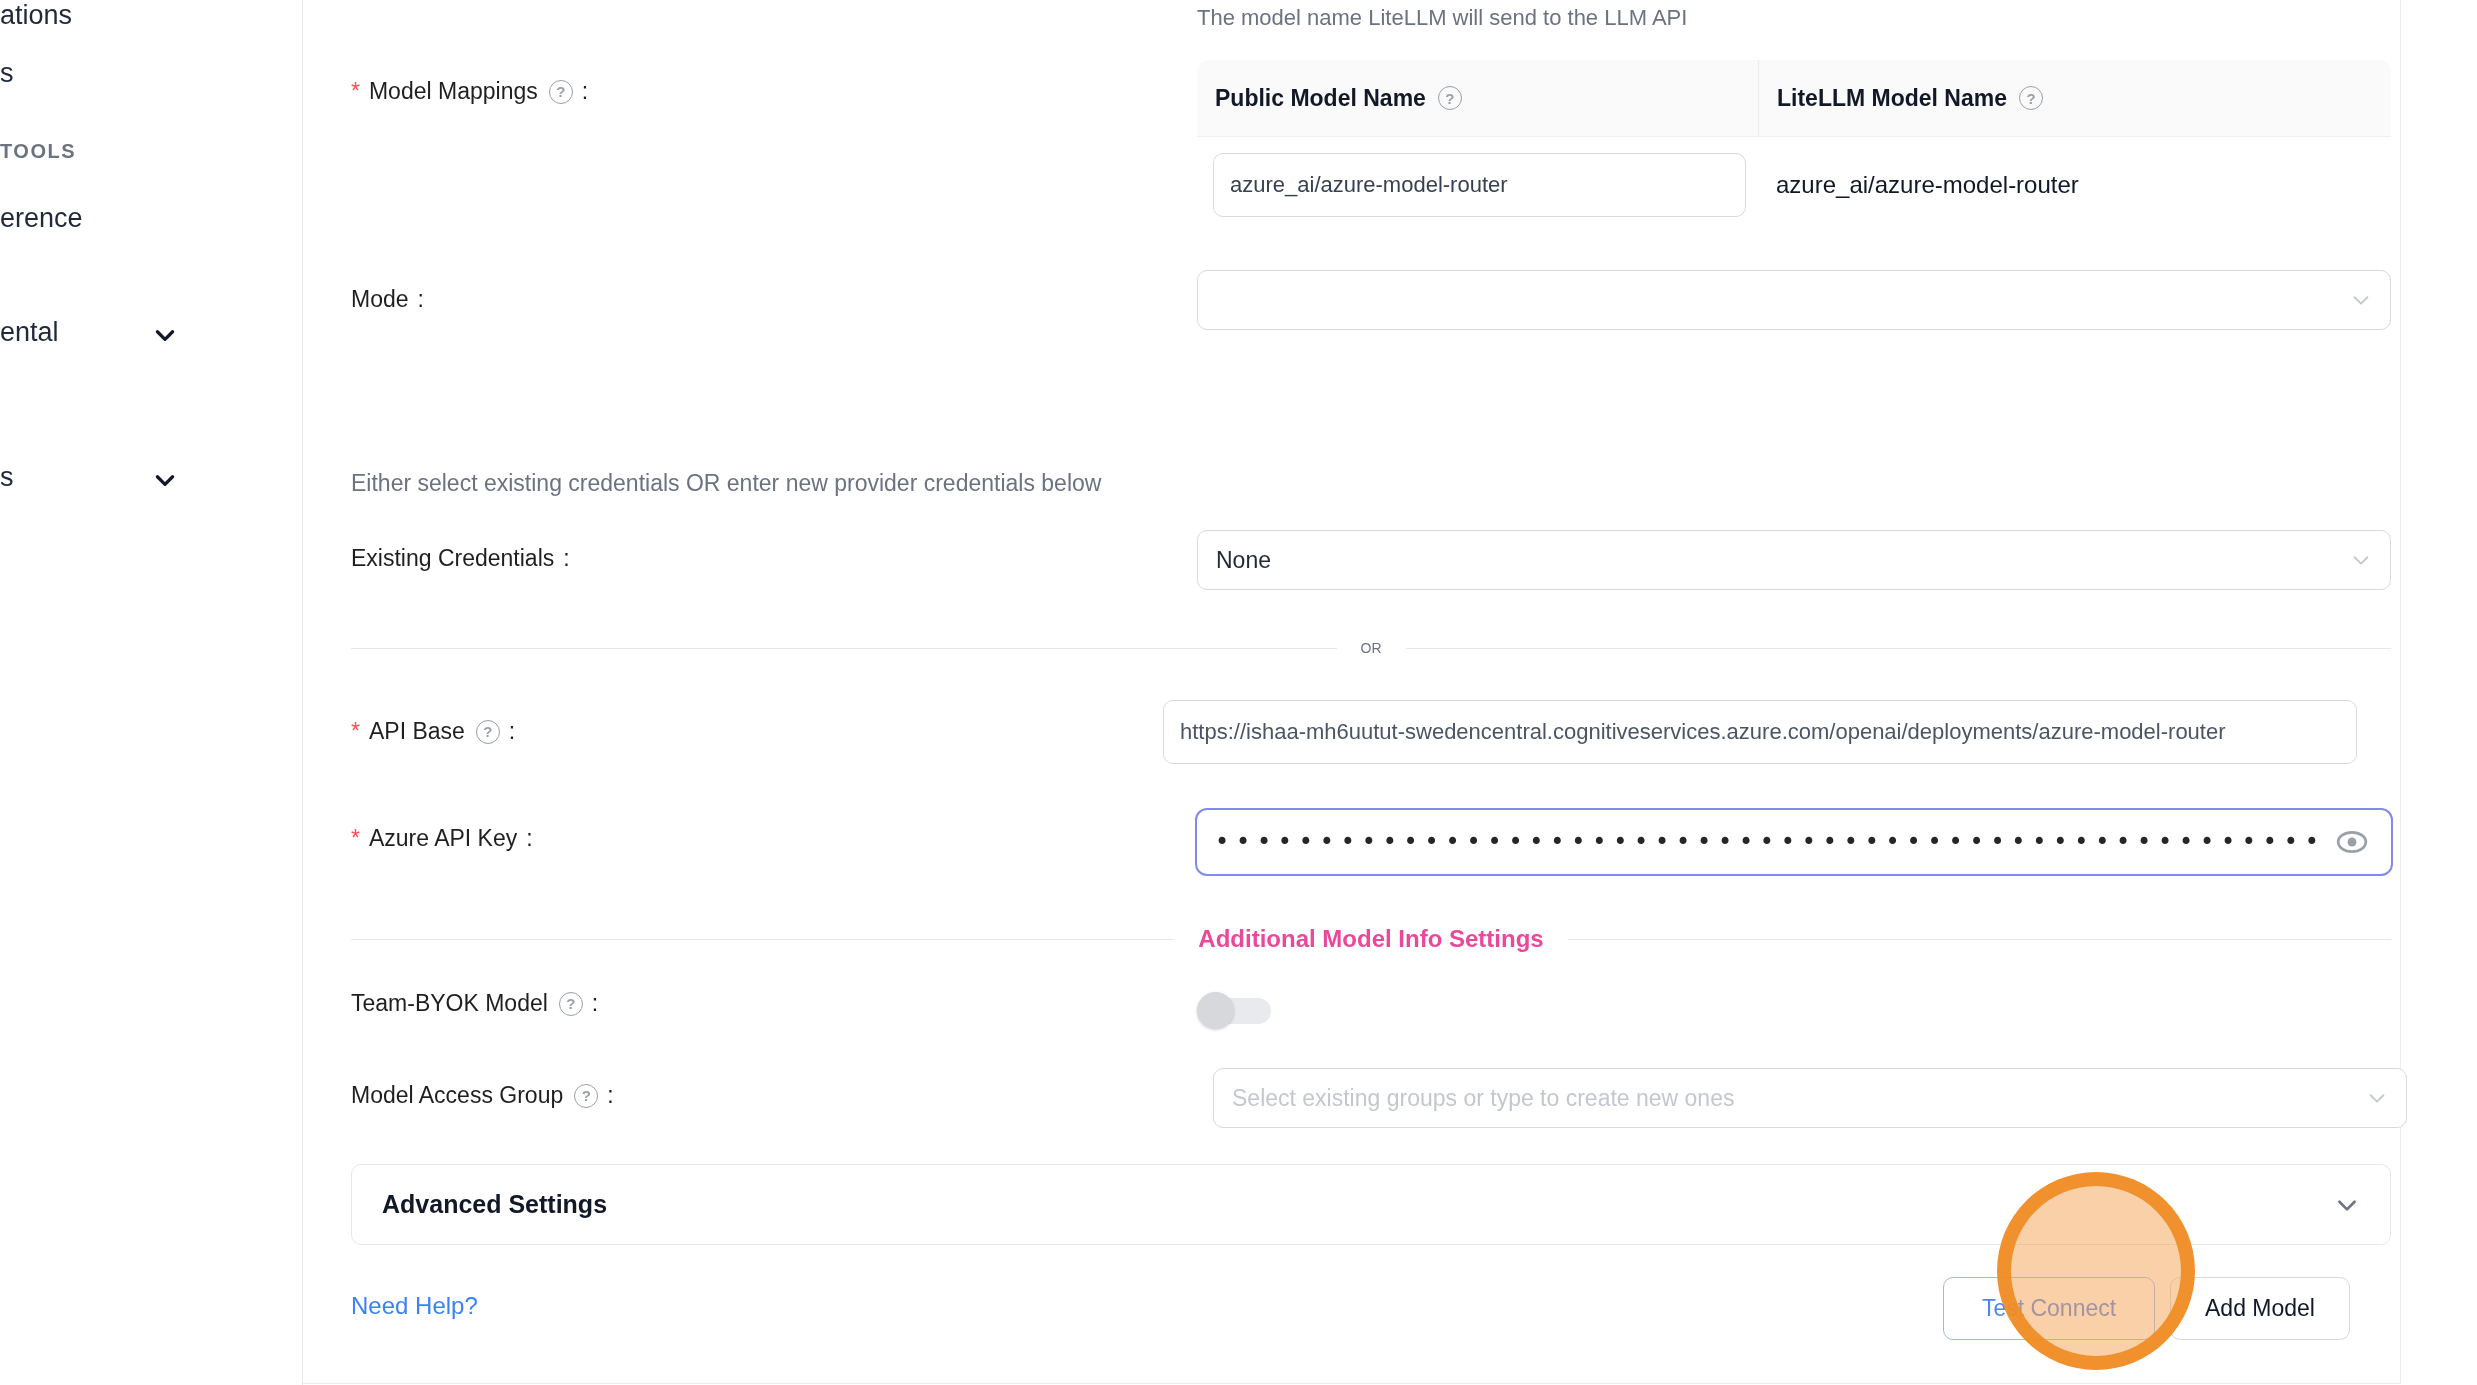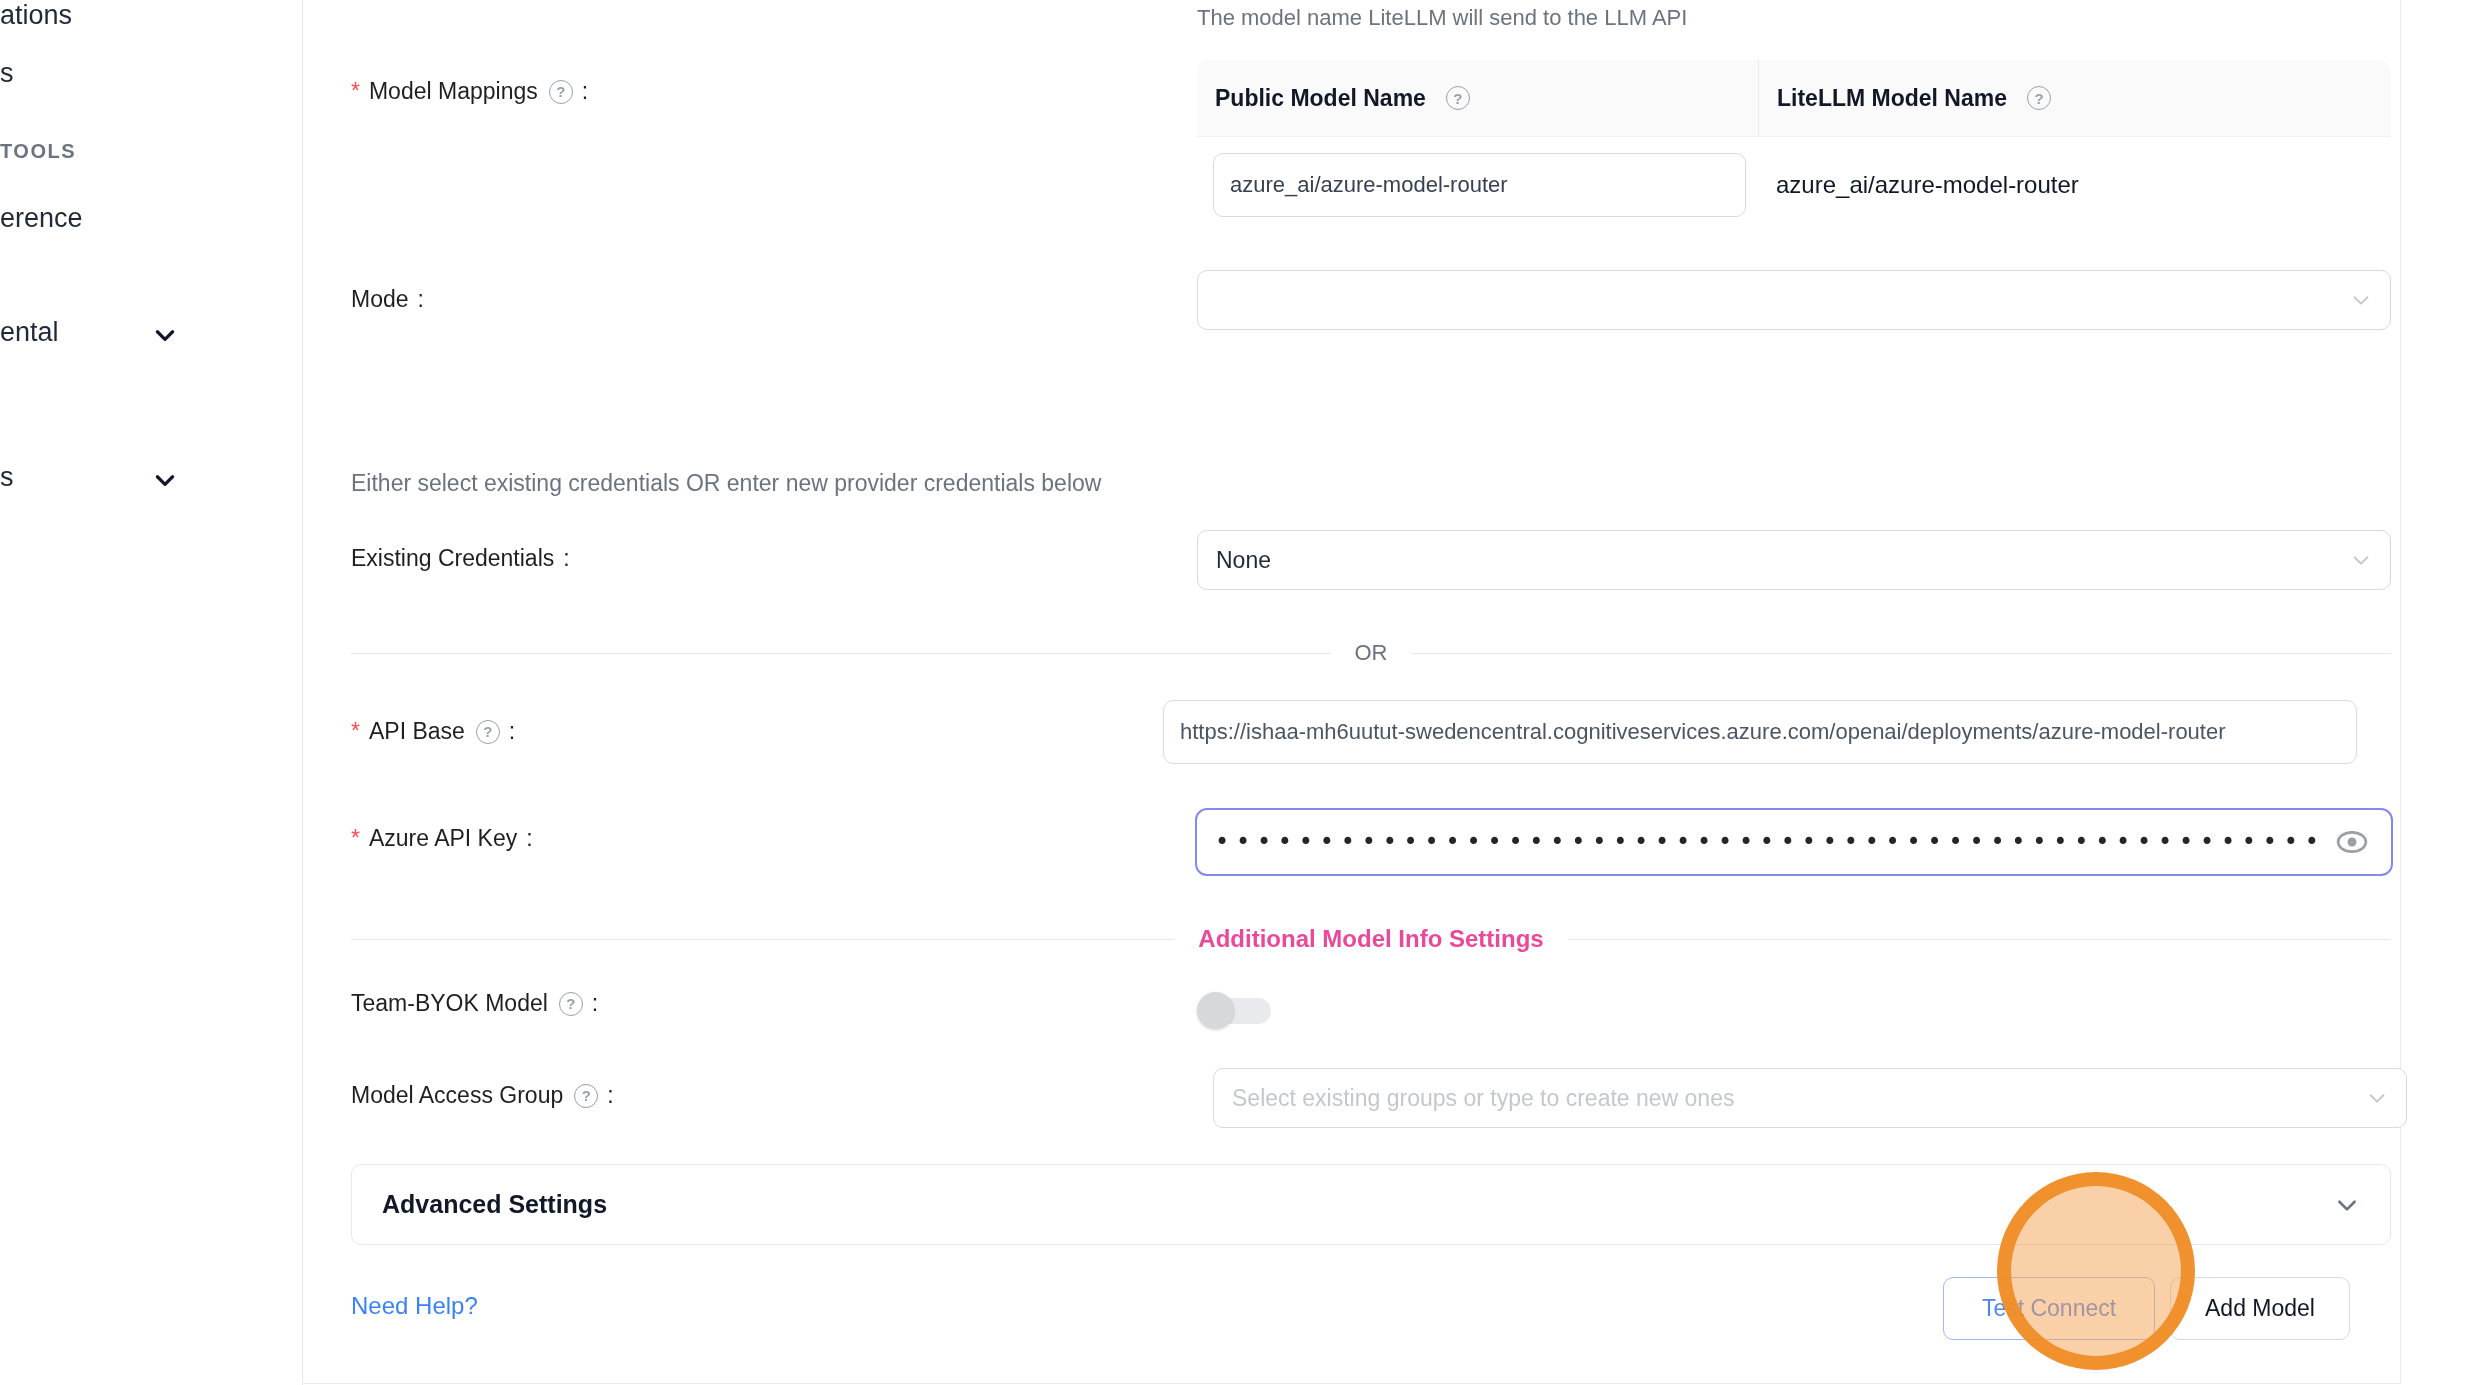"Public Model Name" .map-th { gap: 16px -> 8px }
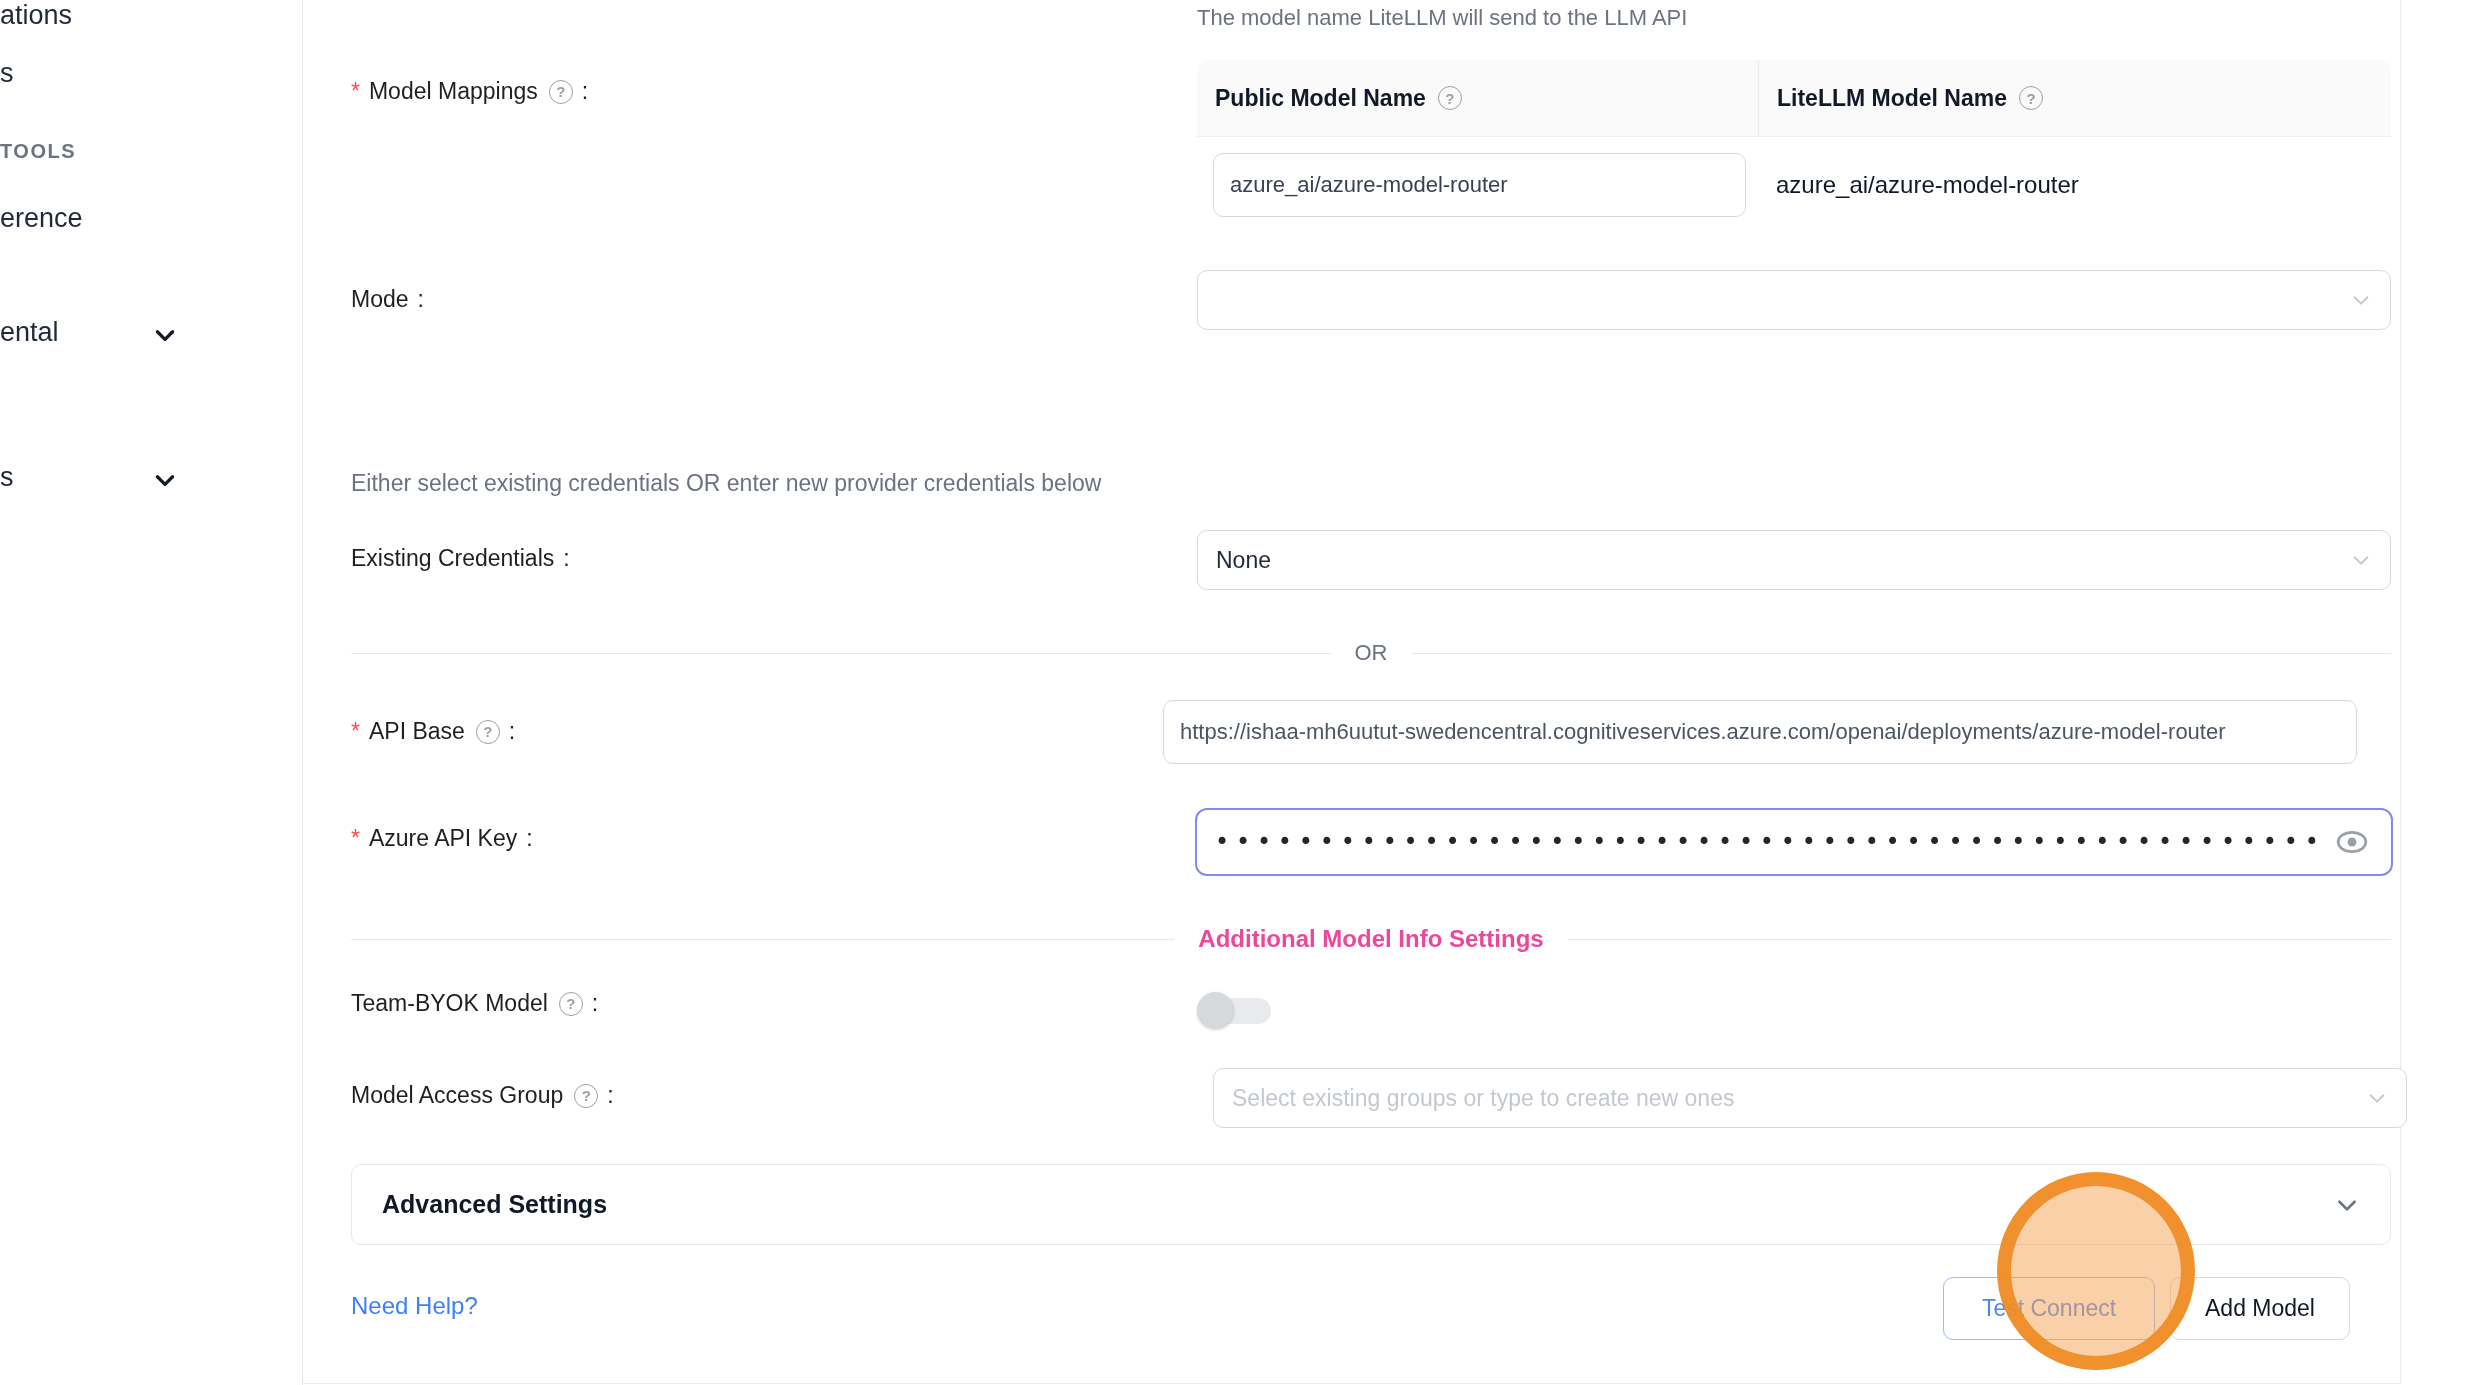"OR" .tdivider { font-size: 22px -> 14px }
